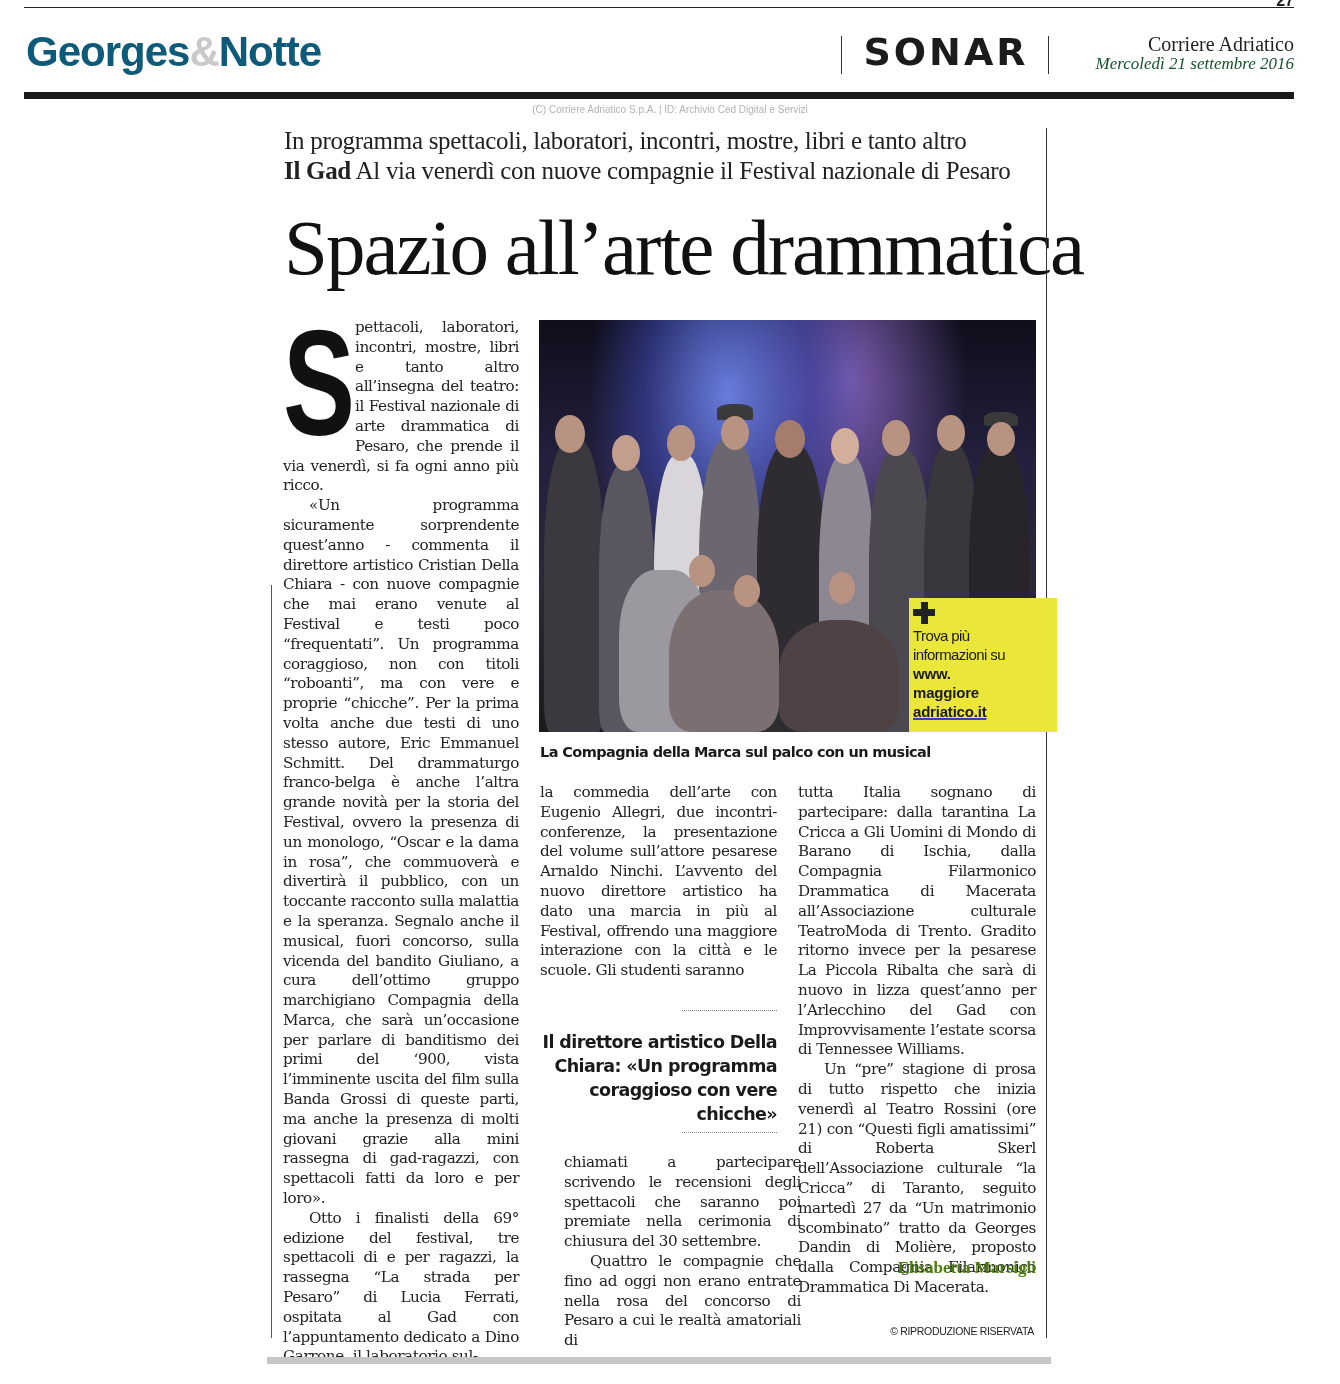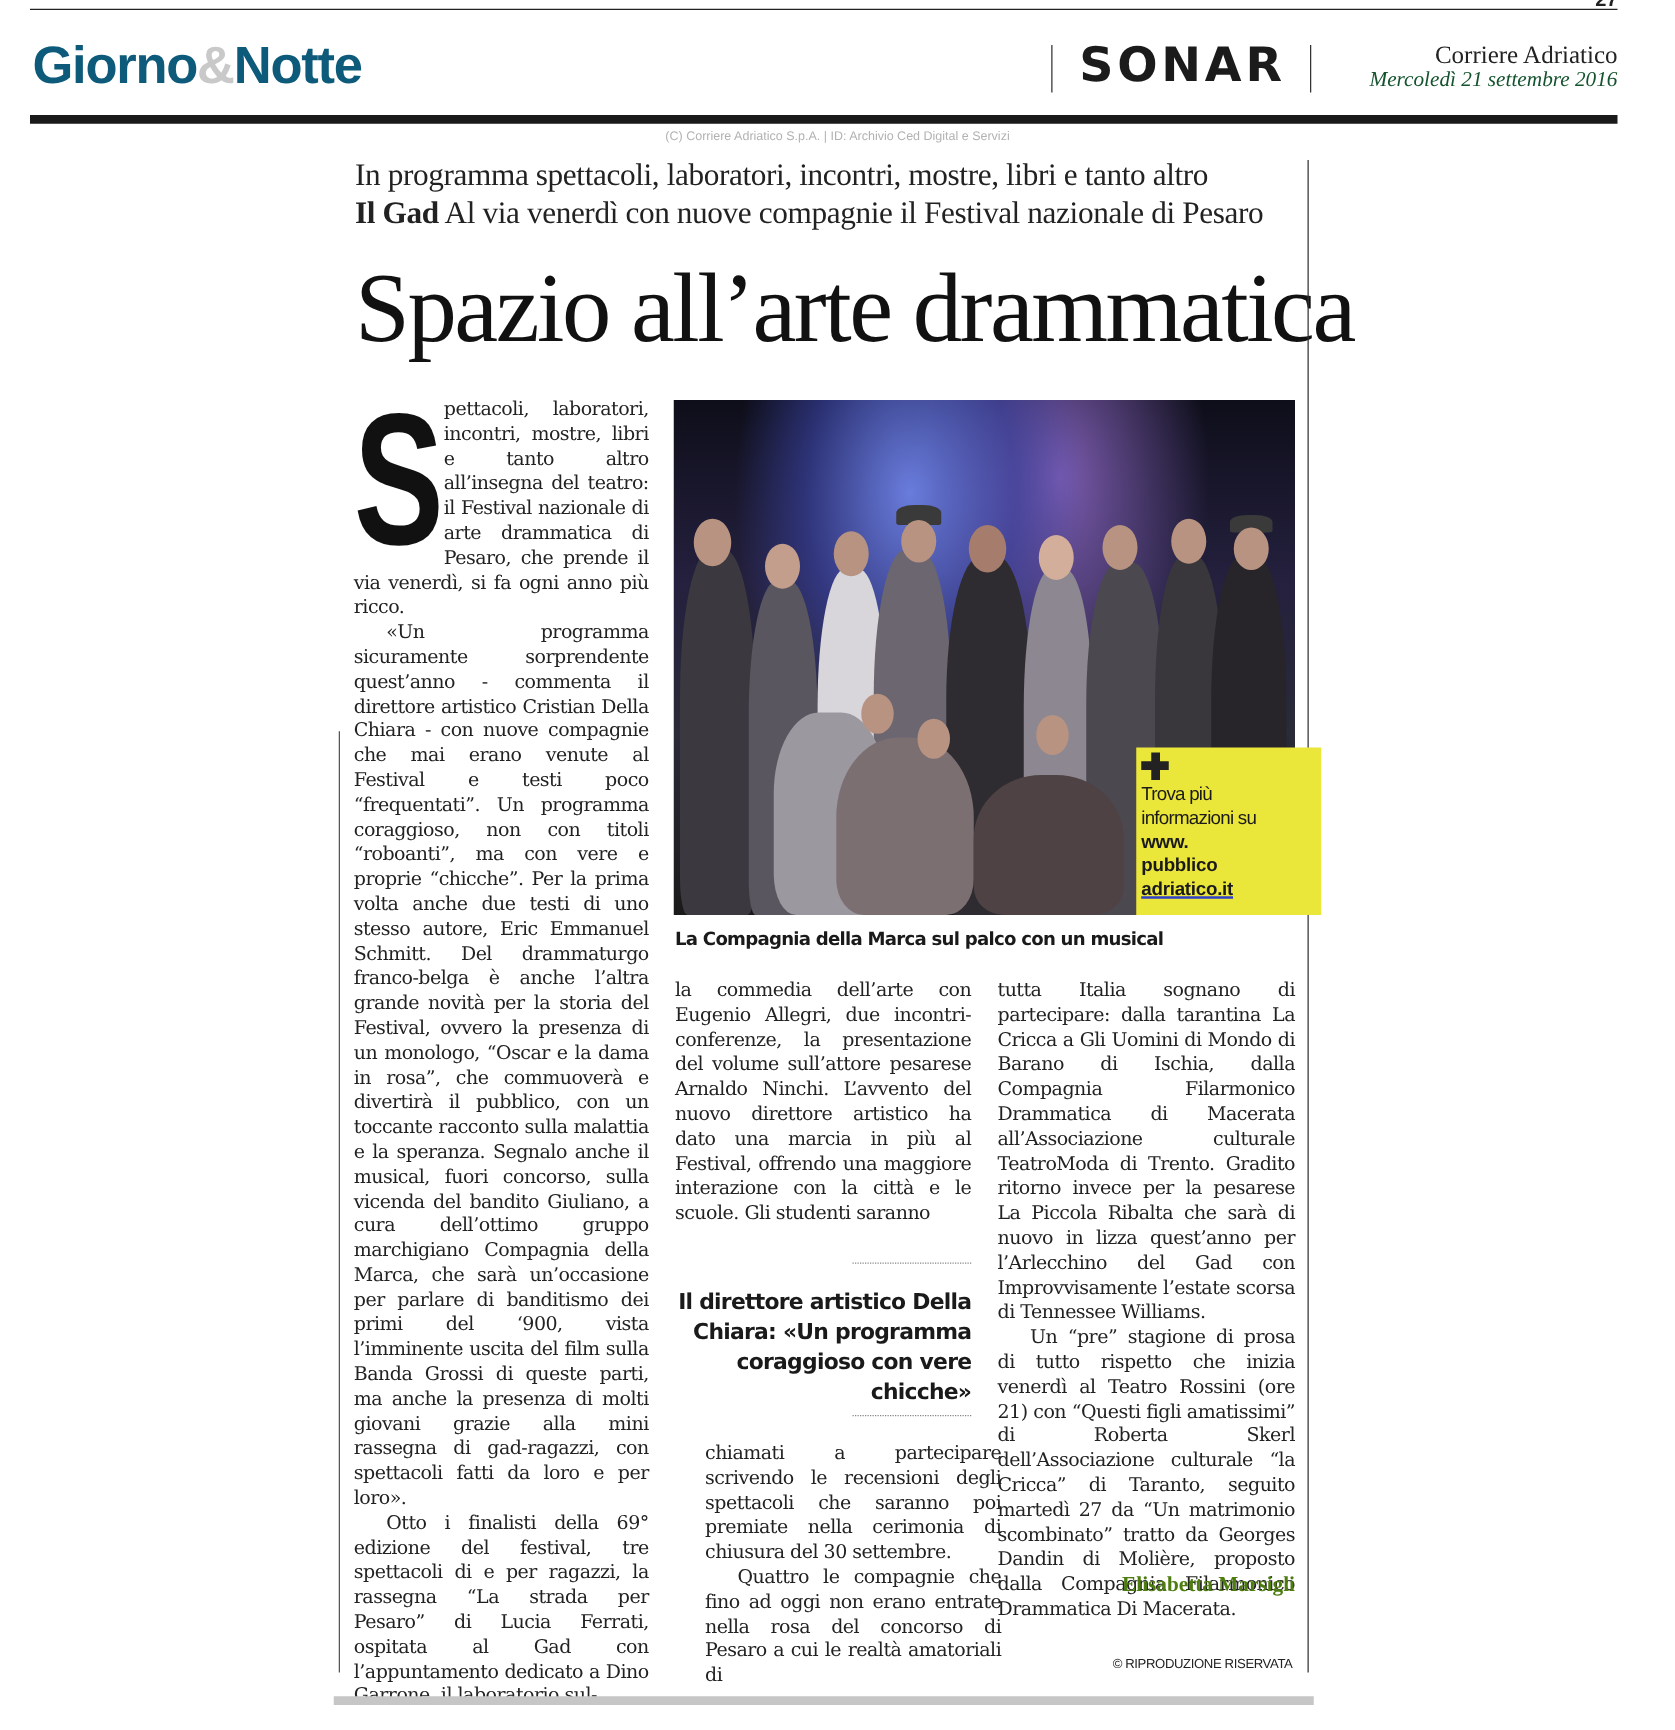"Giorno" span { text: Giorno -> Georges }
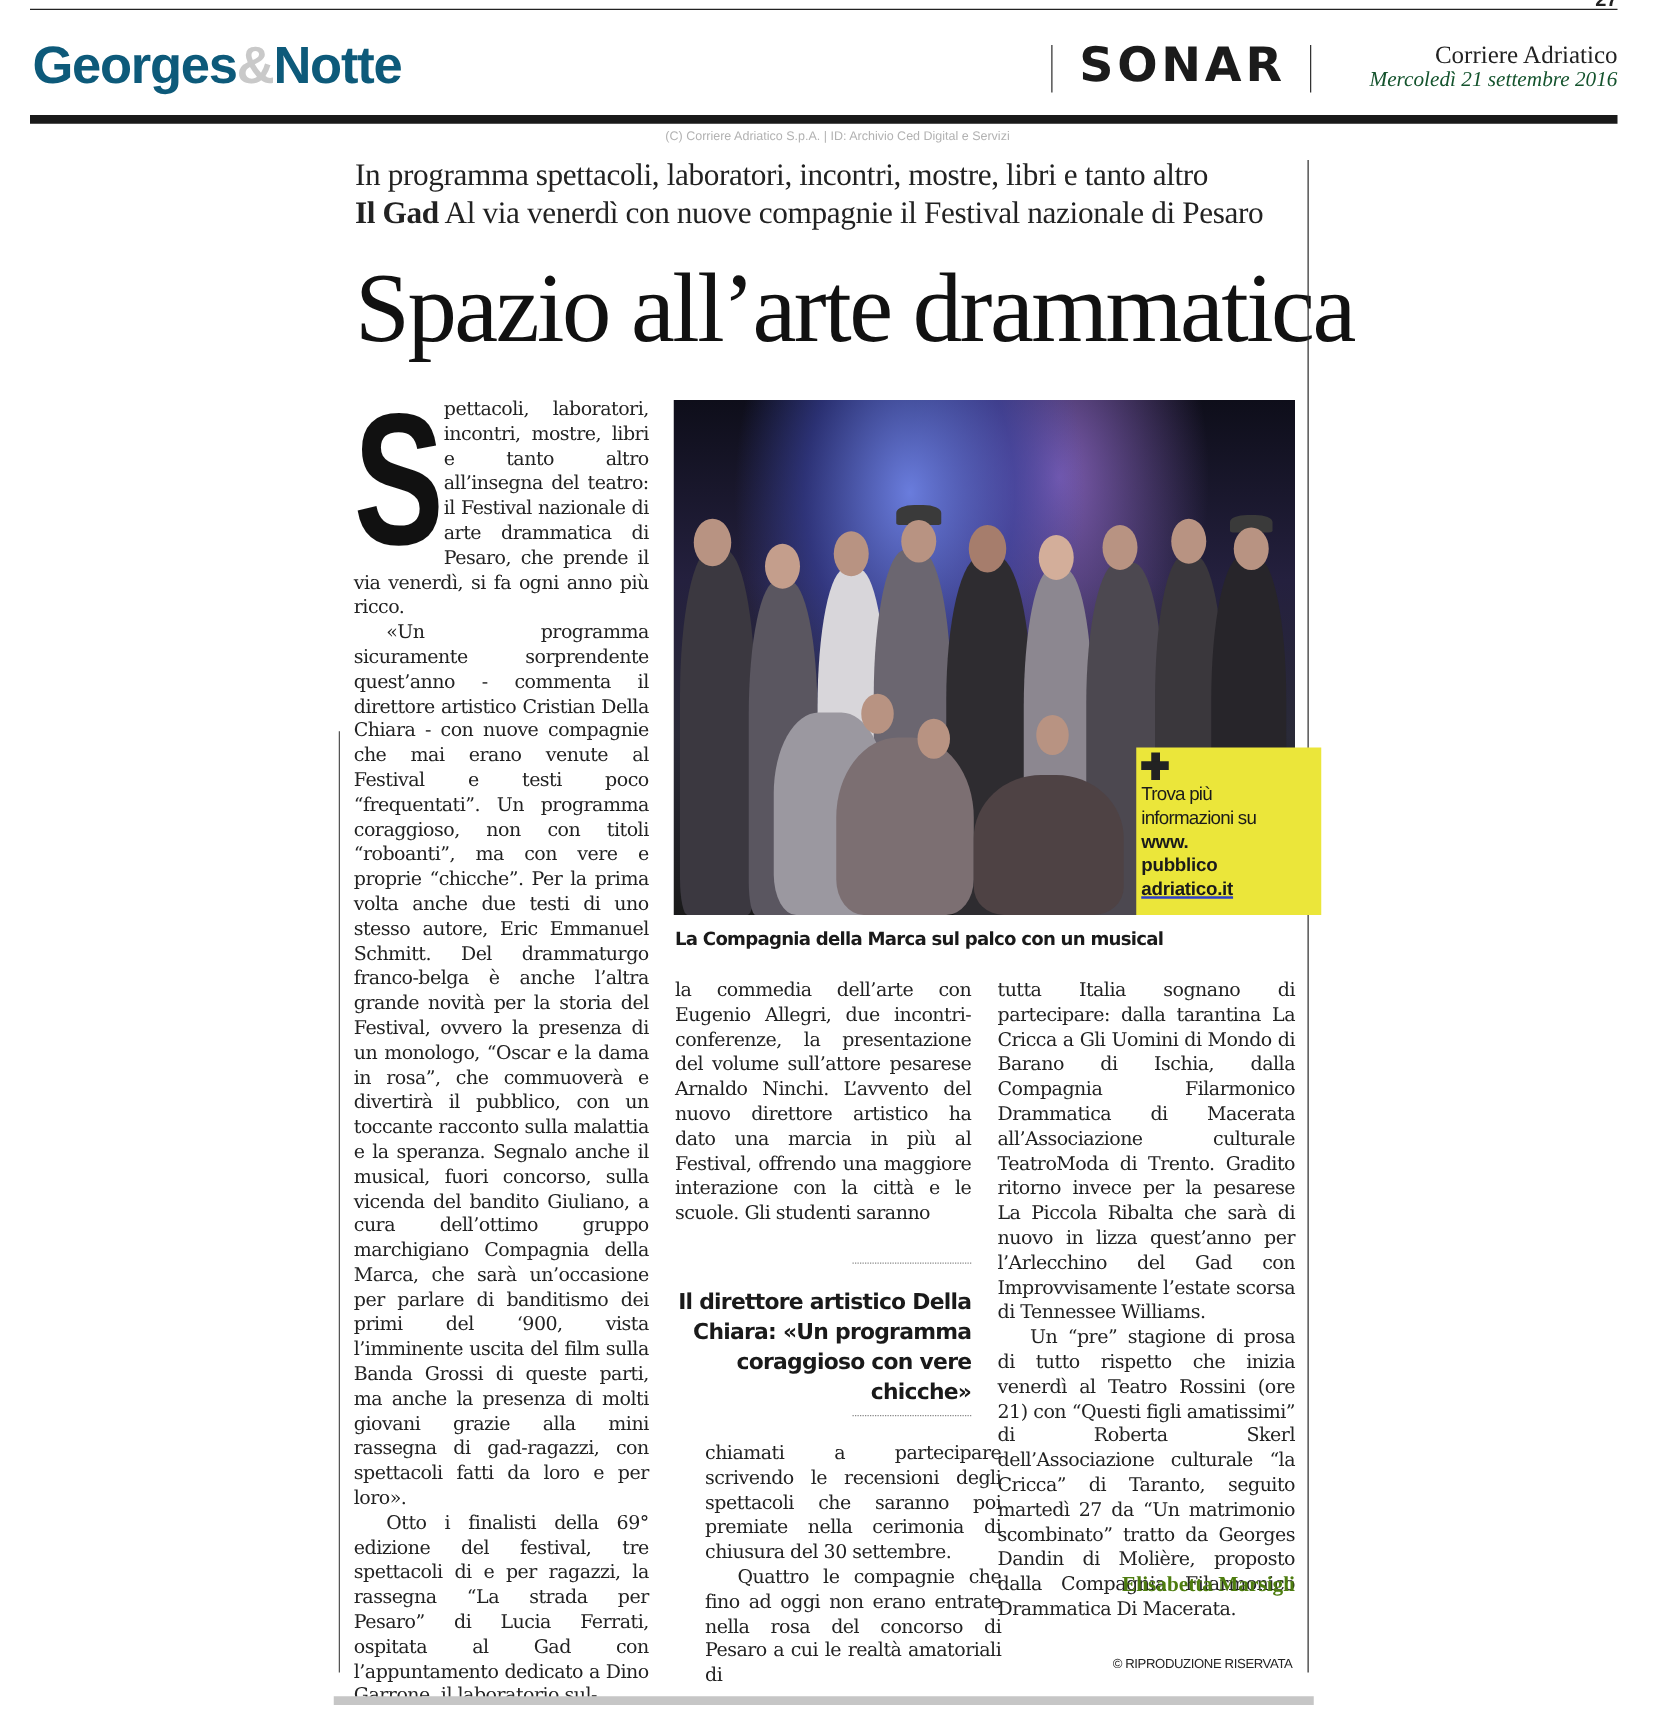"pubblico" span.promo-url { text: pubblico -> maggiore }
